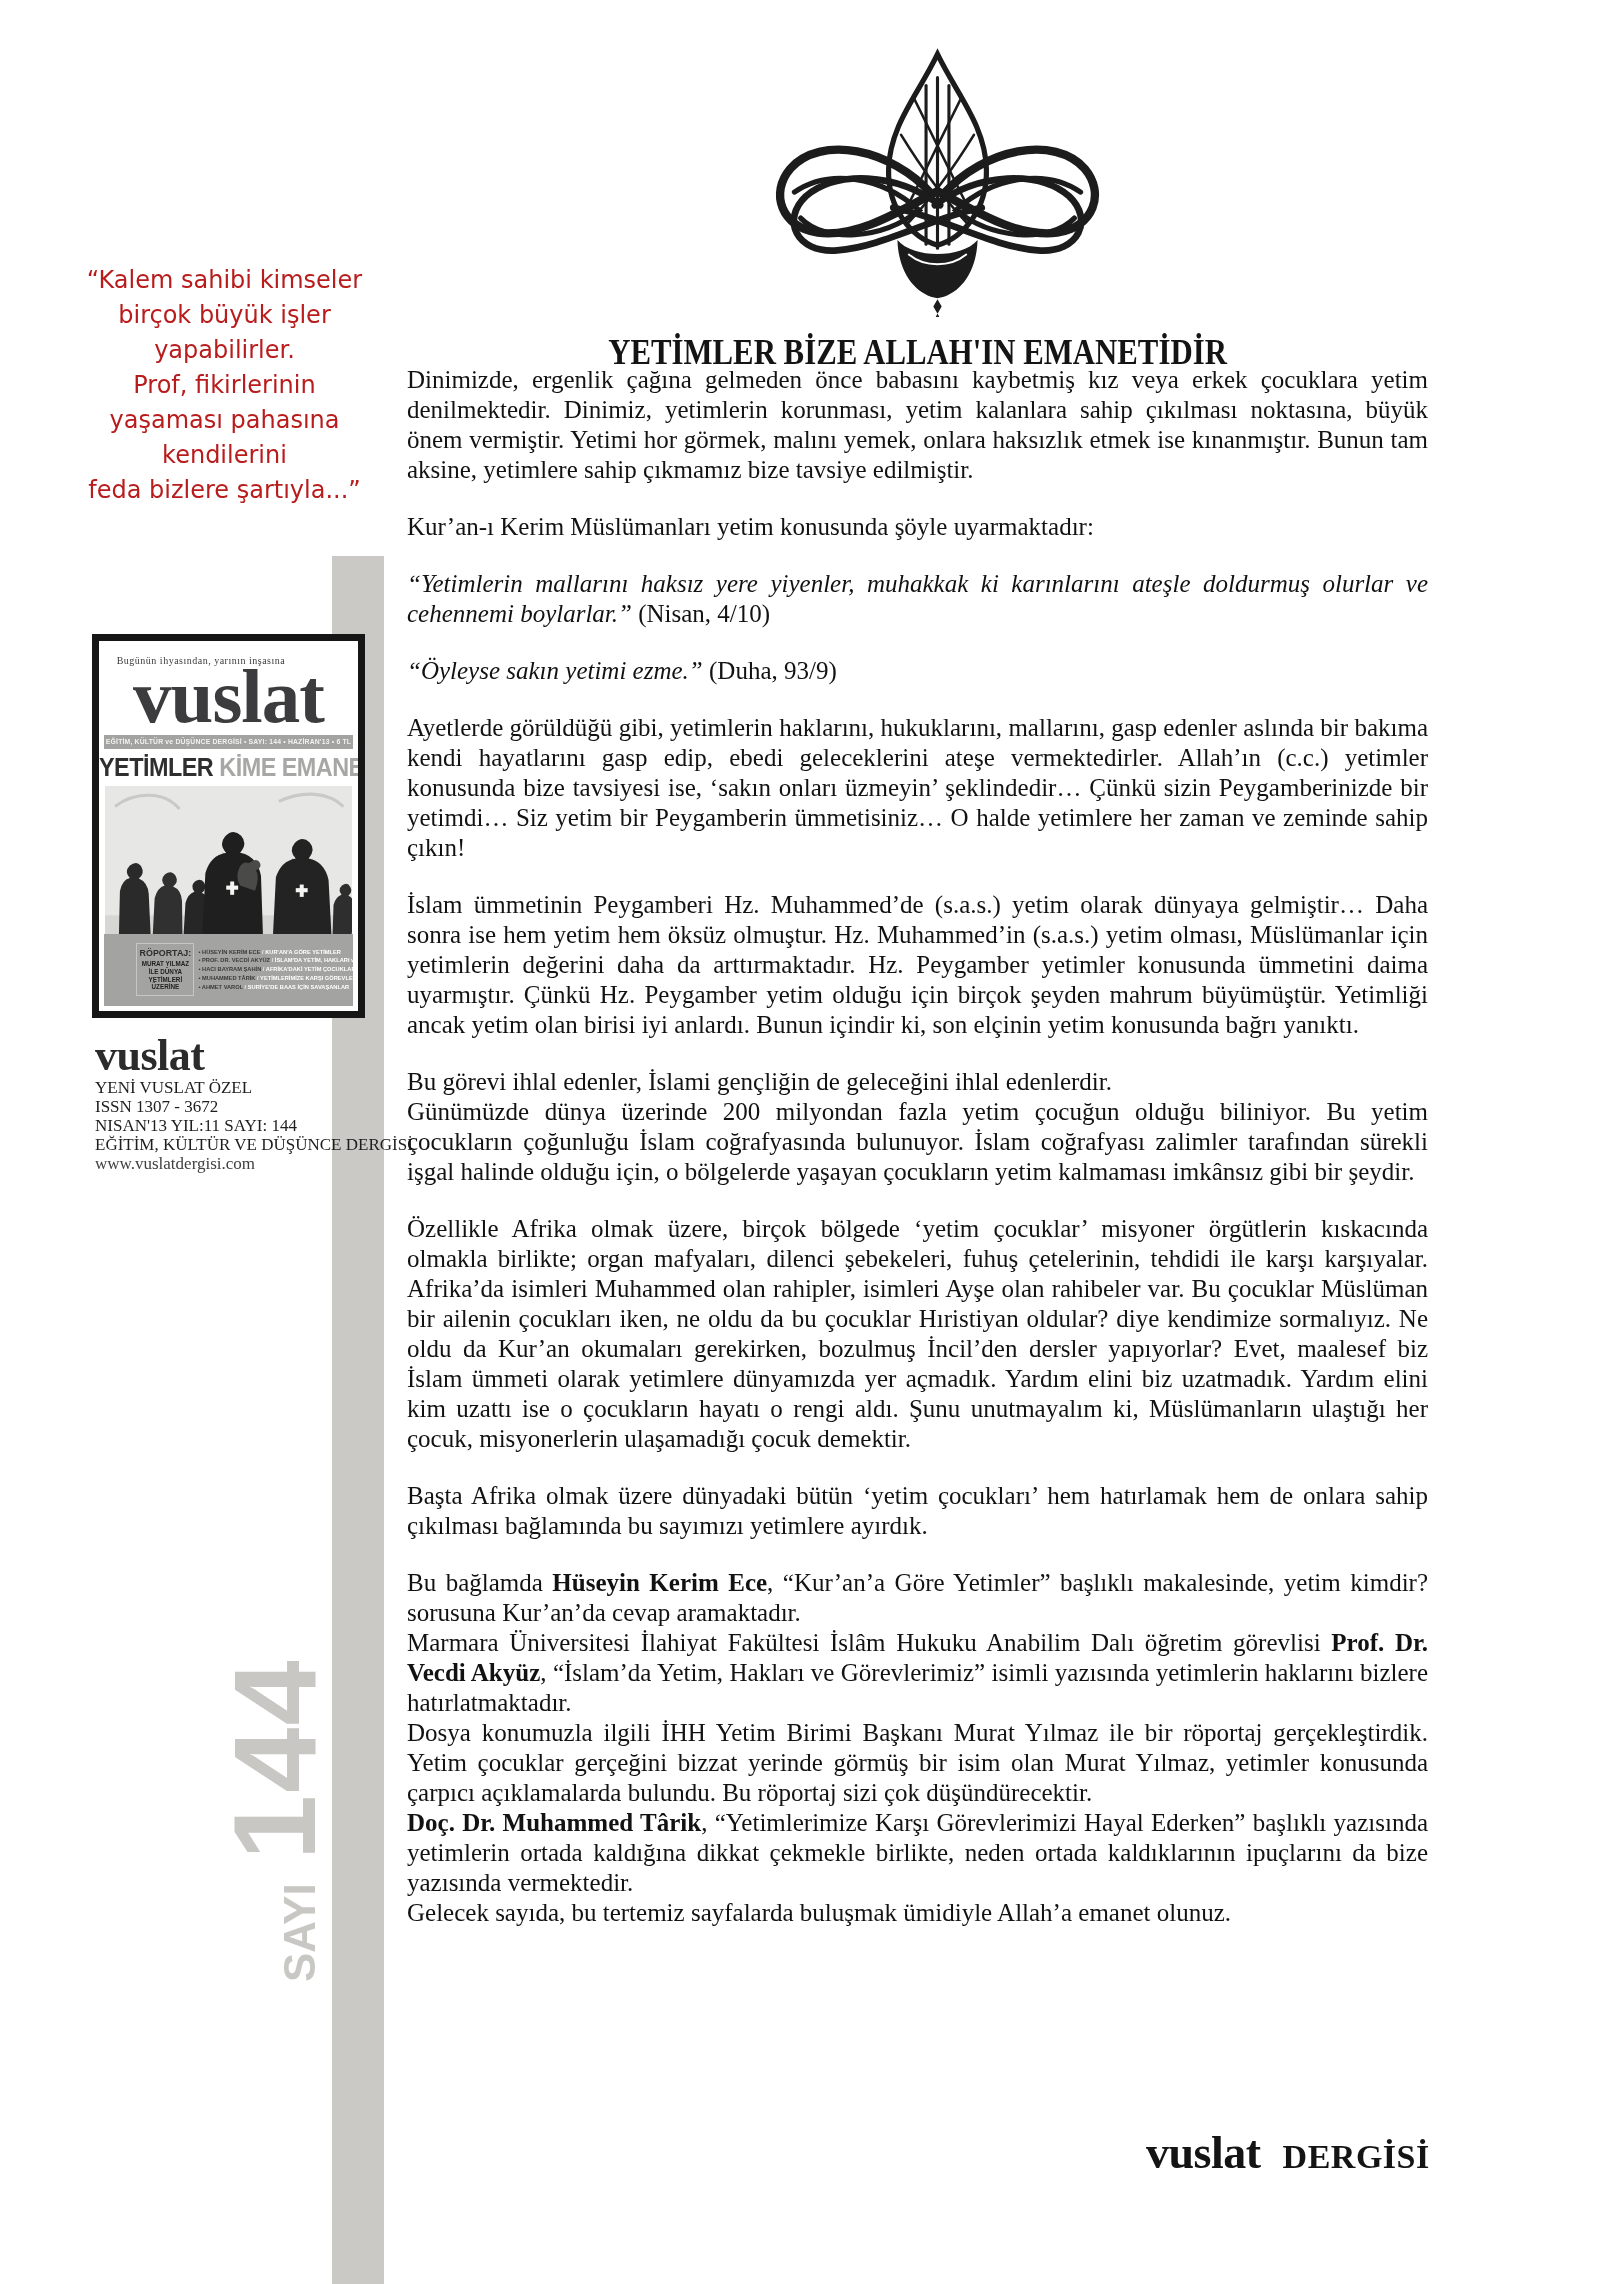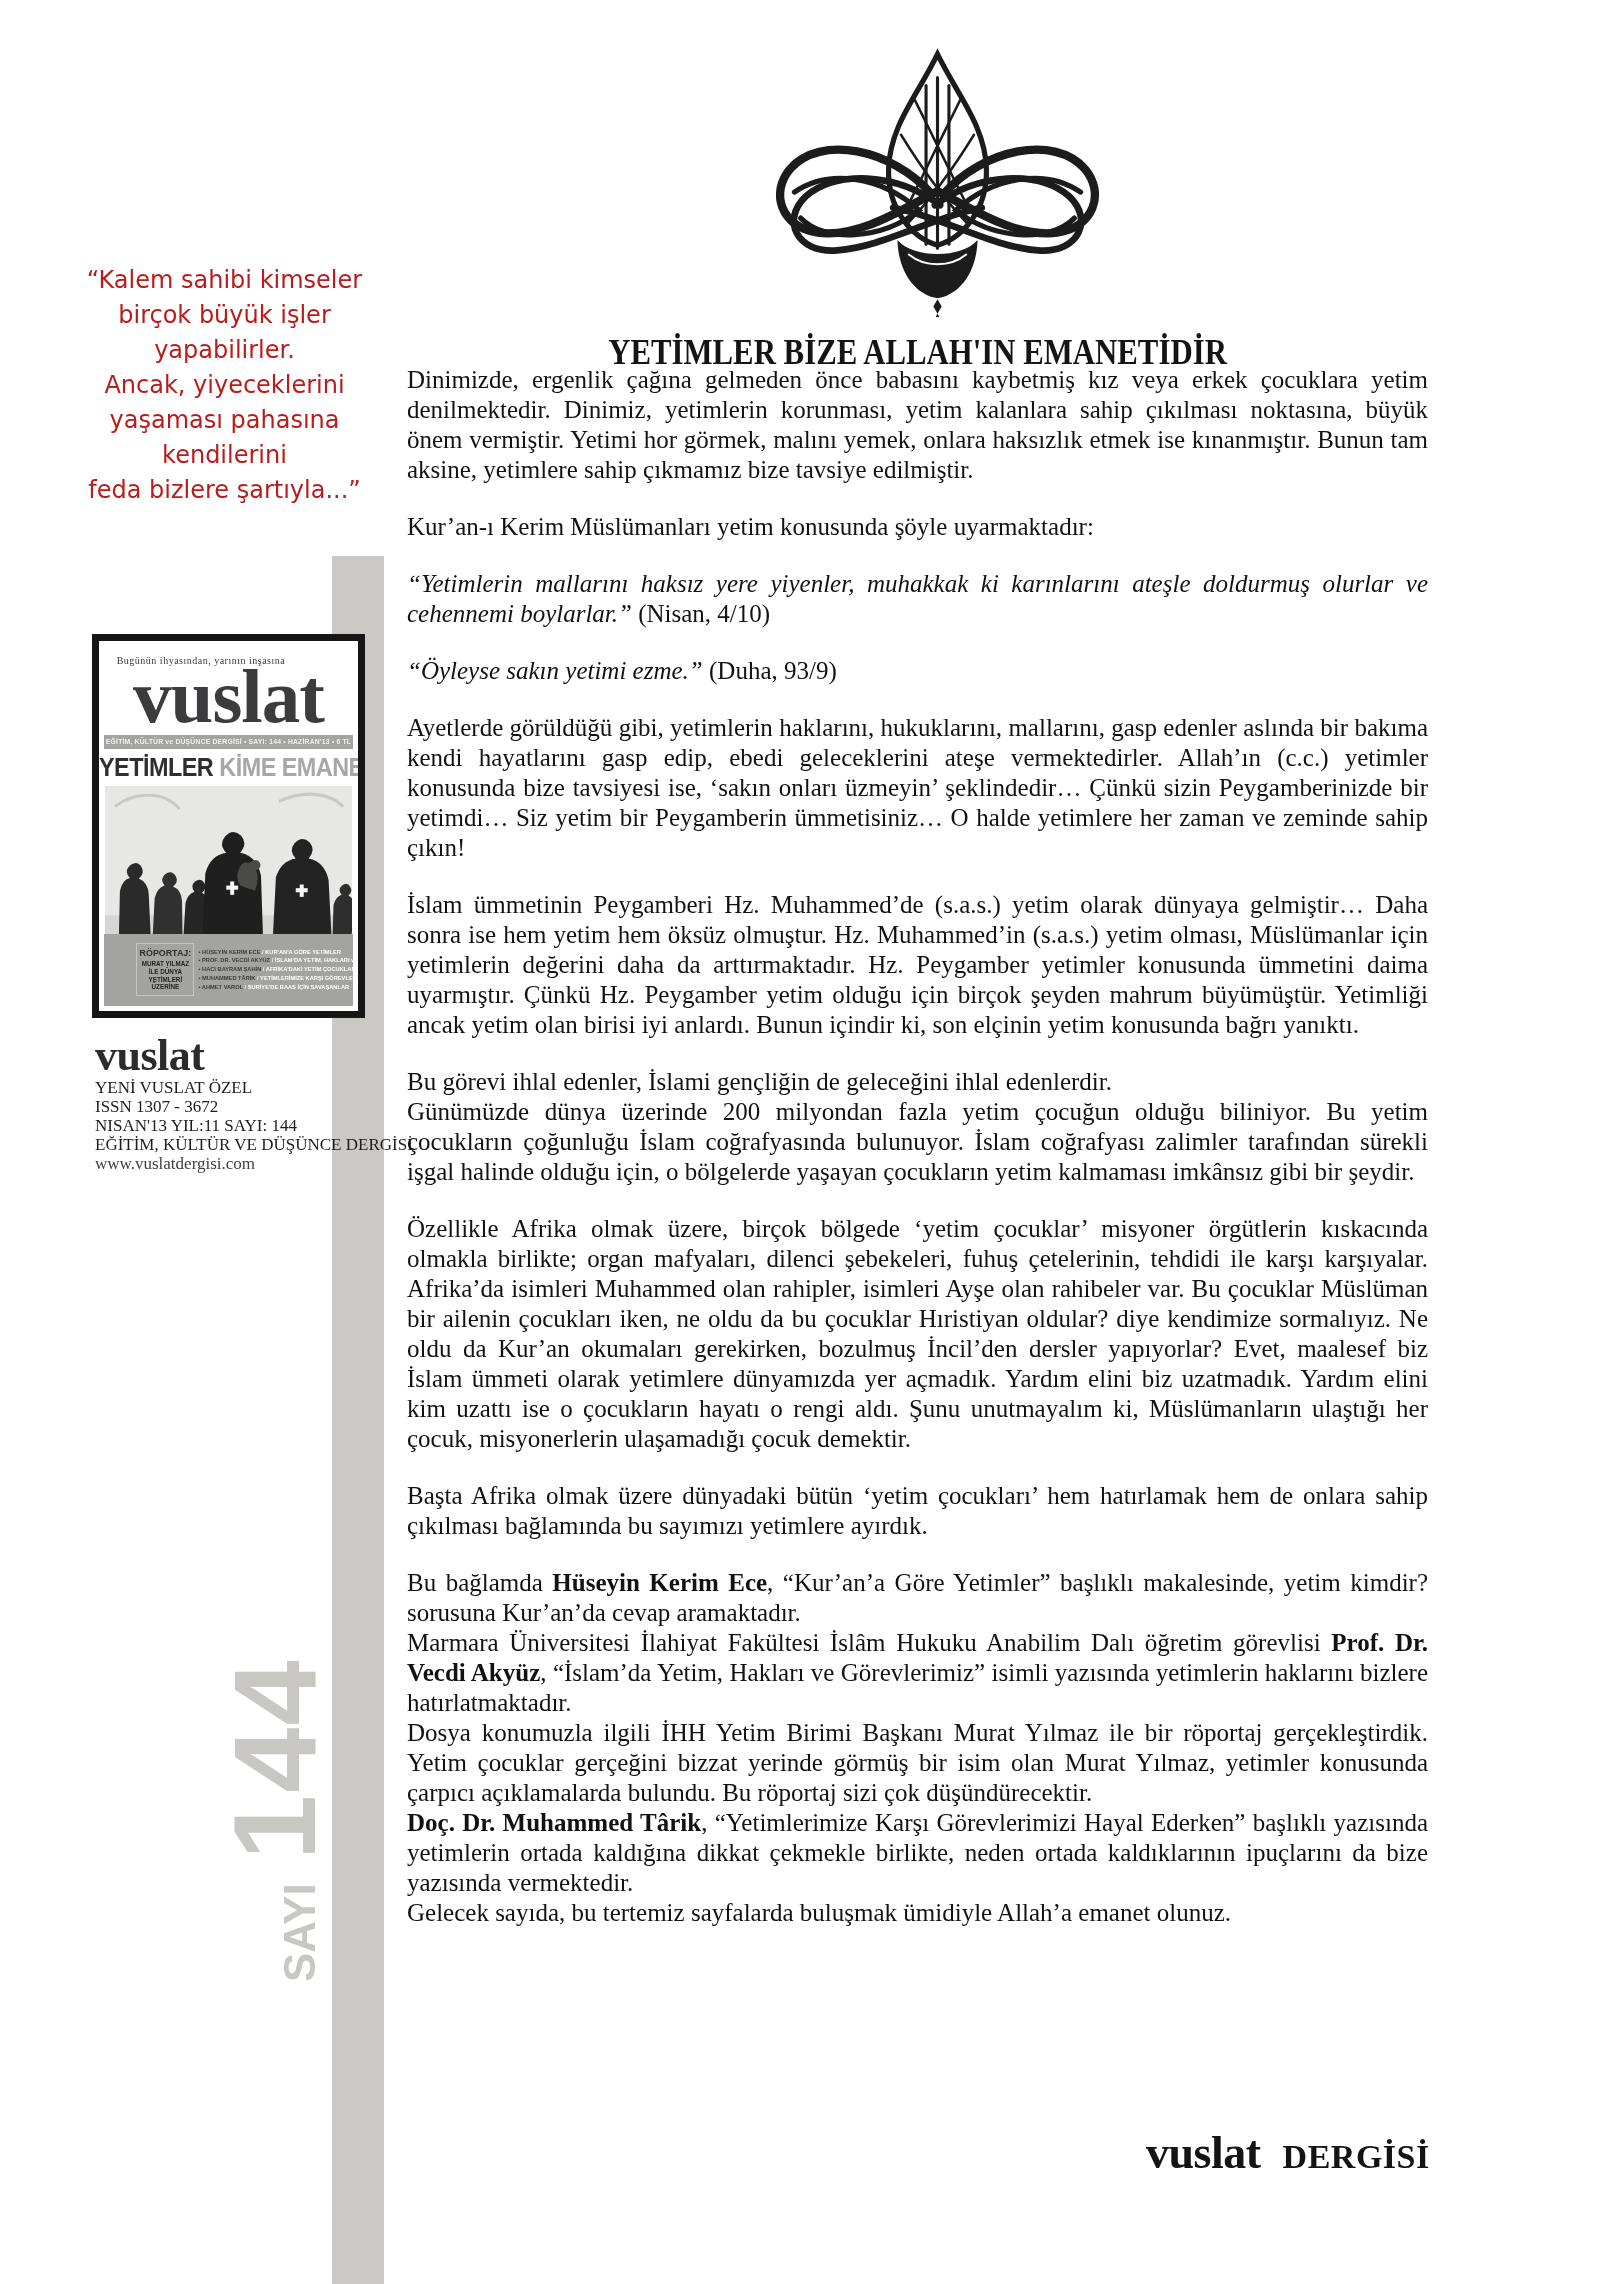"Ancak, yiyeceklerini" span { text: Ancak, yiyeceklerini -> Prof, fikirlerinin }
